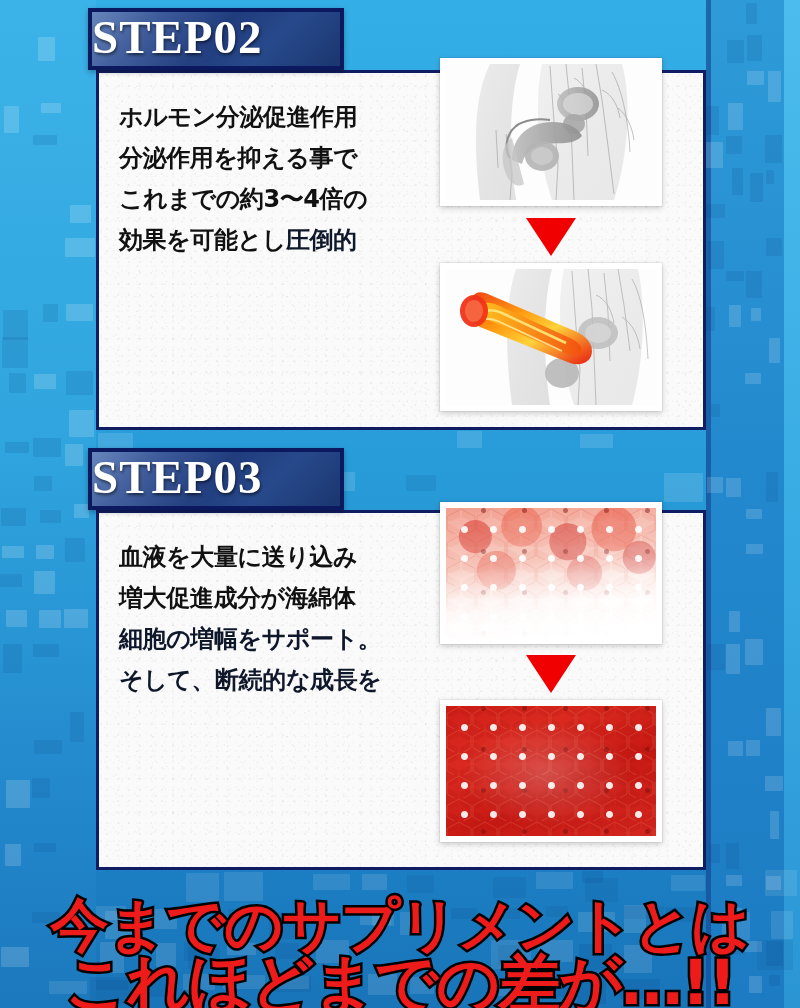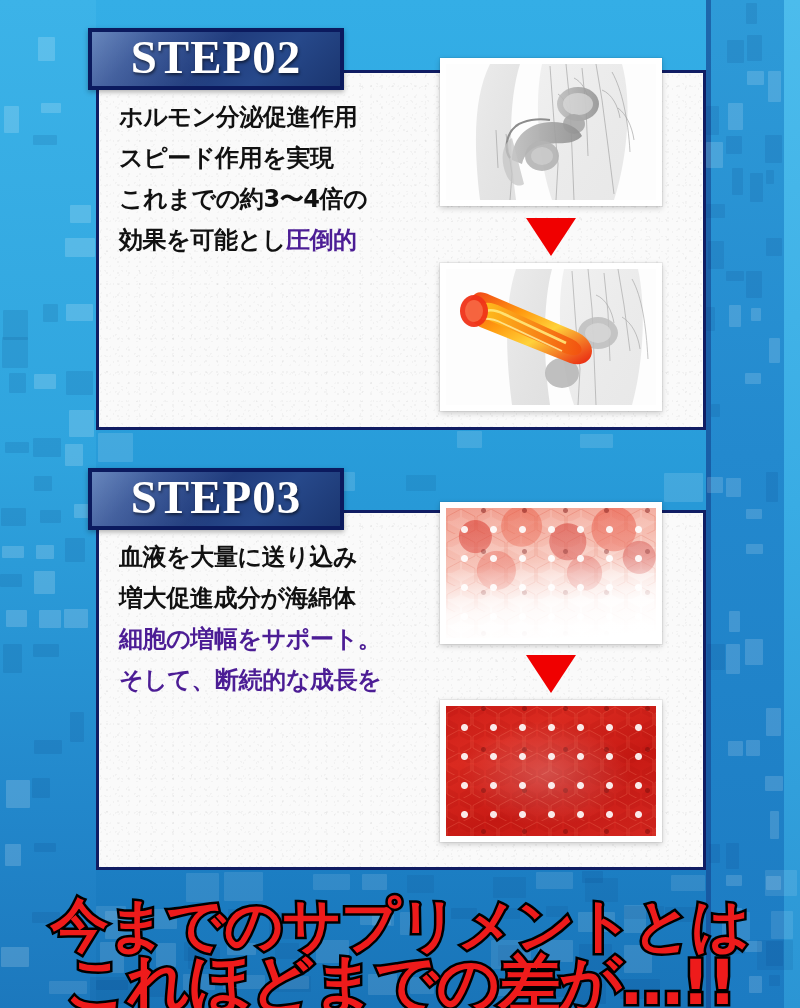"STEP02" .badge { justify-content: center -> none; margin-top: 20px -> none }
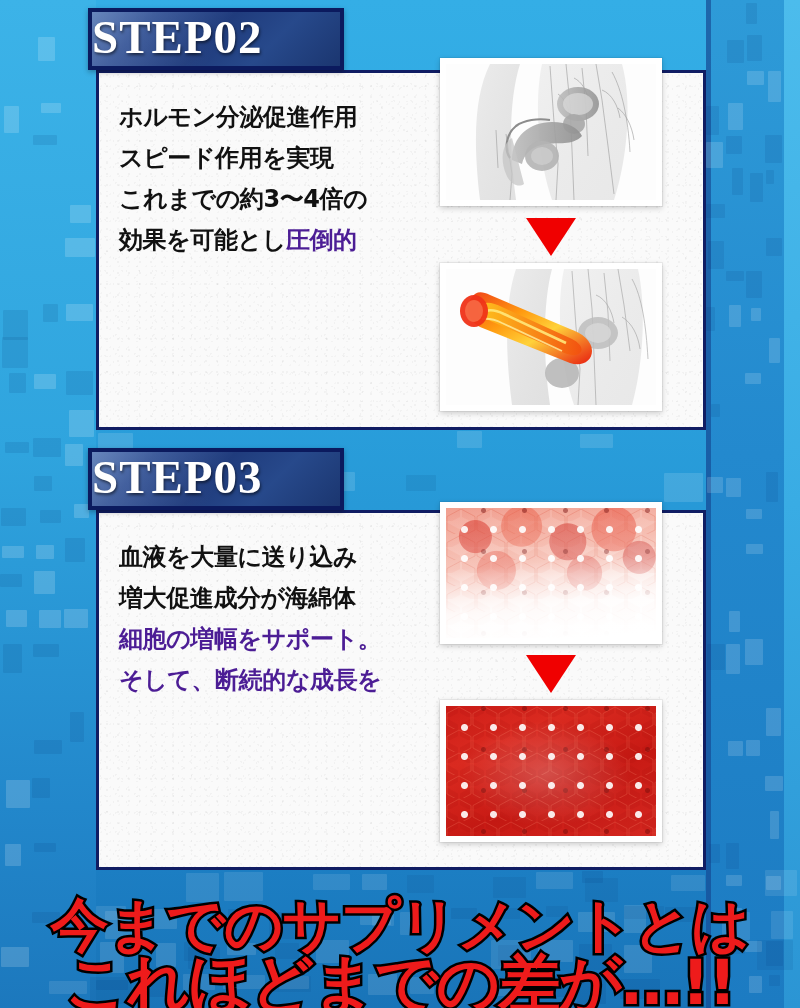"スピード作用を実現" span.ln { text: スピード作用を実現 -> 分泌作用を抑える事で }
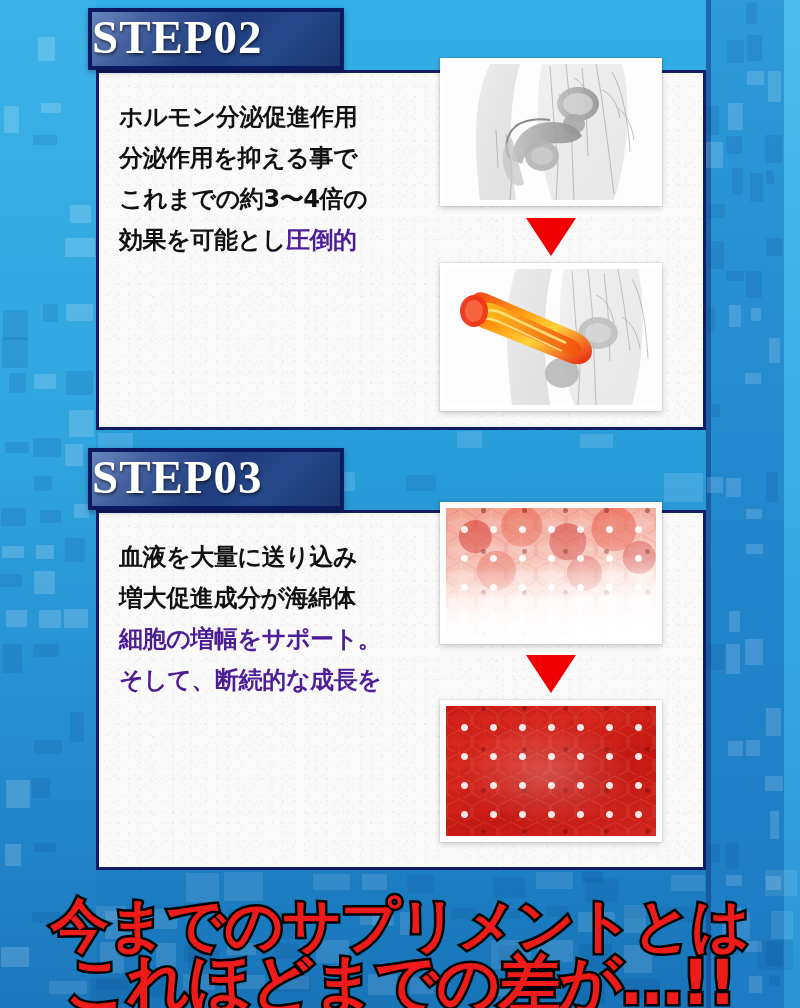"圧倒的" .red { color: #4c1d95 -> #0f172a }
